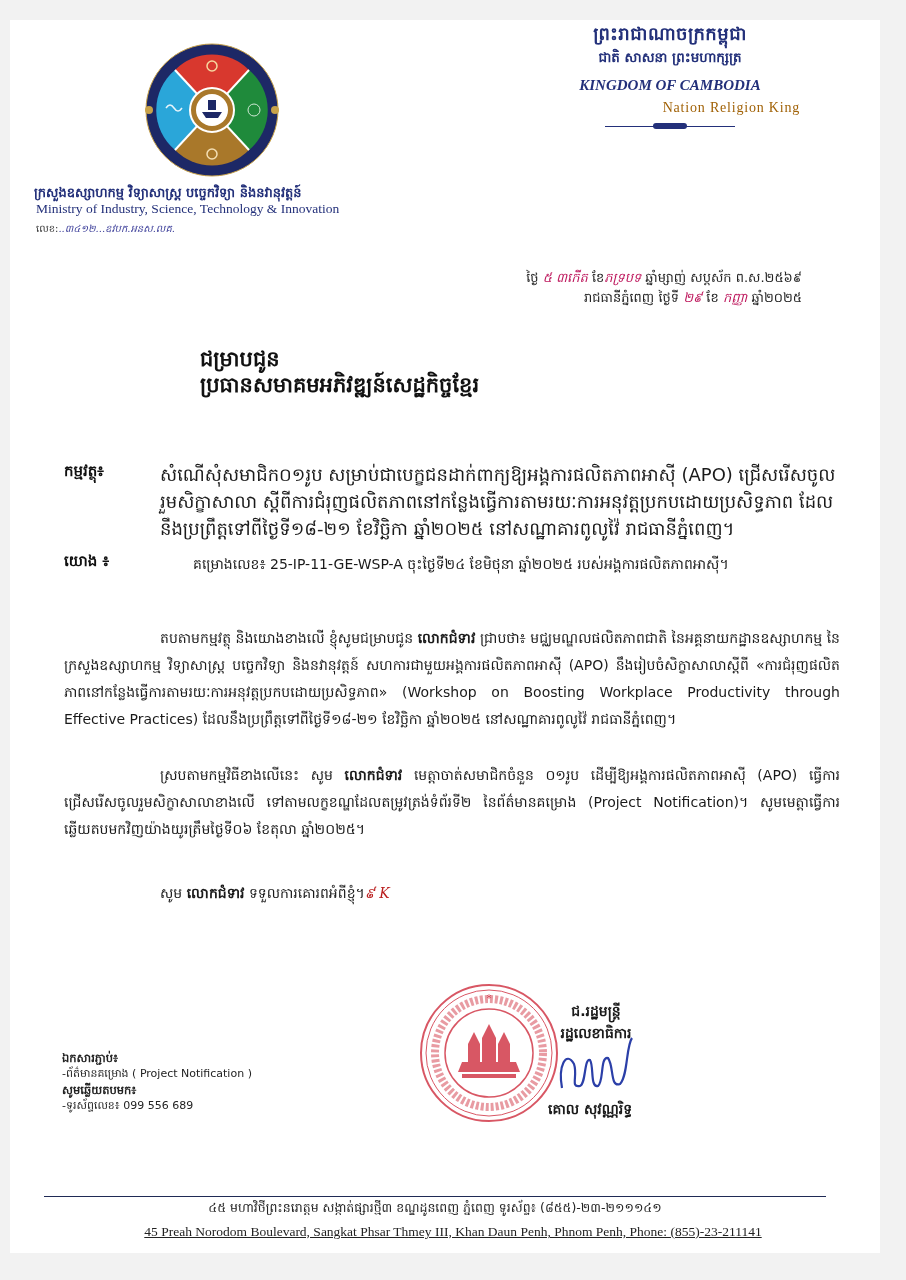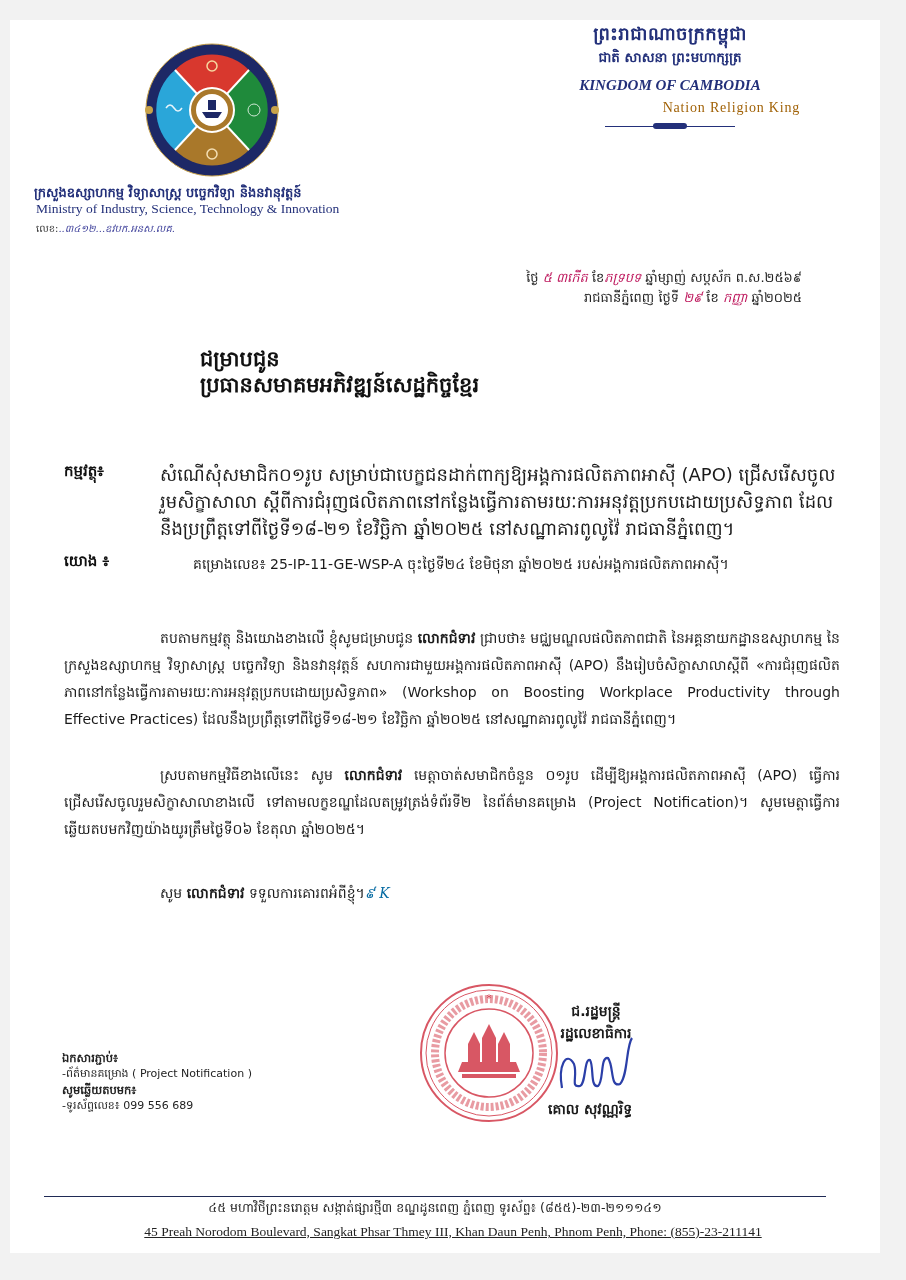"៩ K" span { color: #0369a1 -> #b91c1c }
